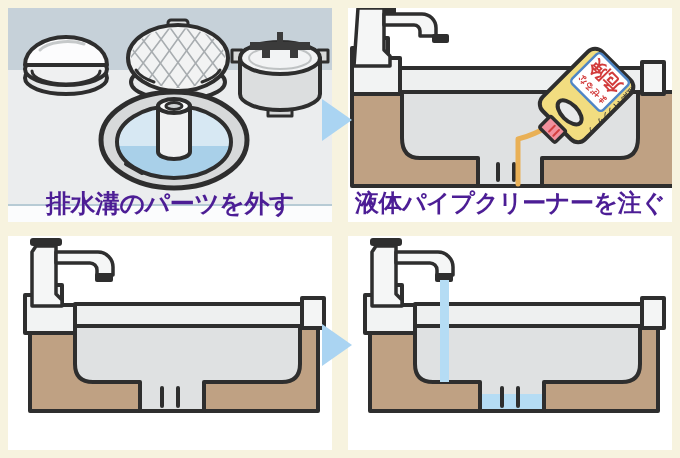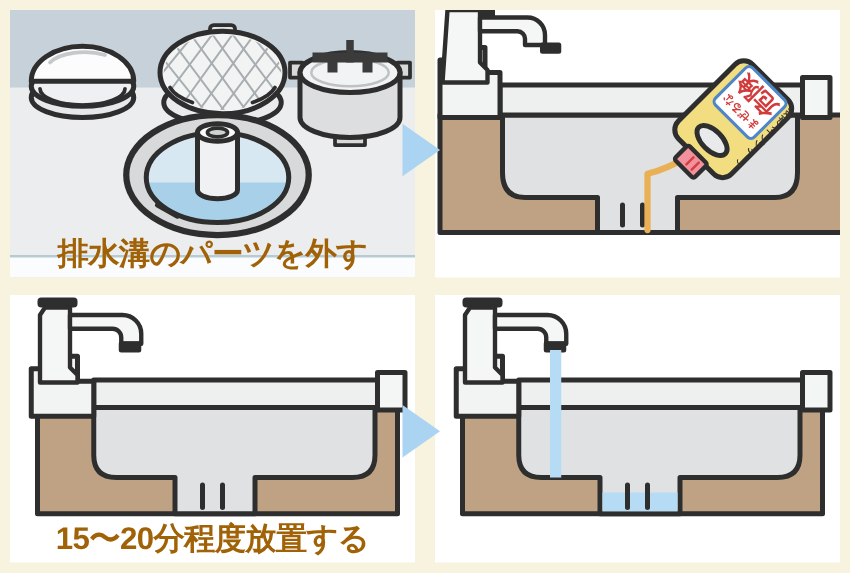"排水溝のパーツを外す" .caption { color: #a16207 -> #4c1d95 }
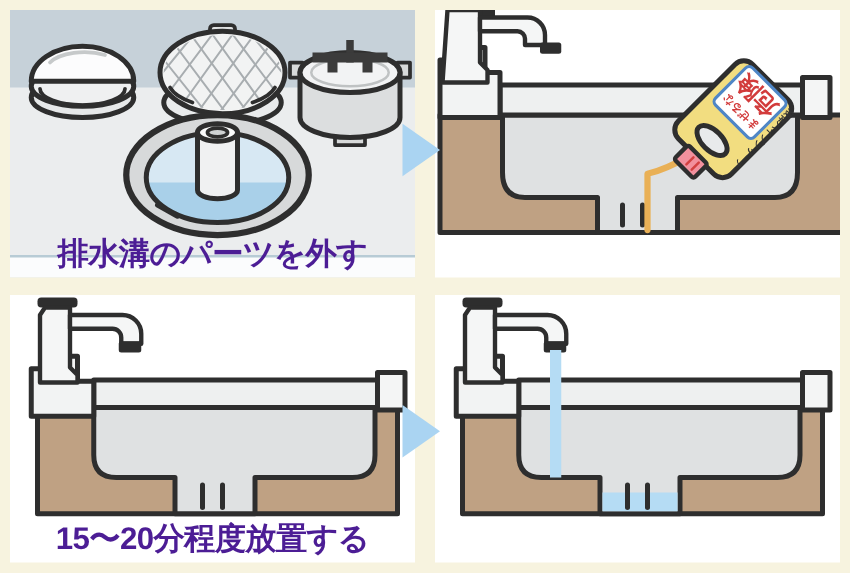"液体パイプクリーナーを注ぐ" figcaption.caption { html: none -> <figcaption>液体パイプクリーナーを注ぐ</figcaption> }
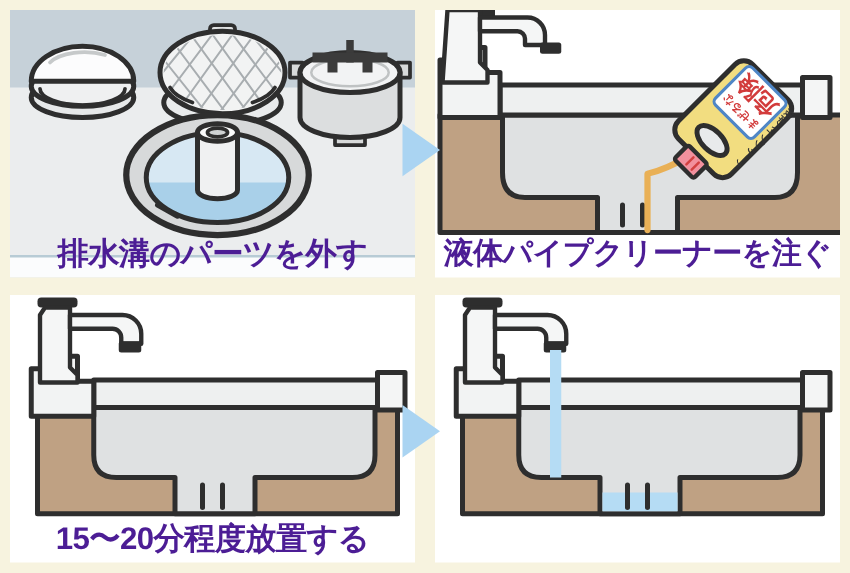"15〜20分程度放置する" figcaption.caption { html: <figcaption>15〜20分程度放置する</figcaption> -> none }
